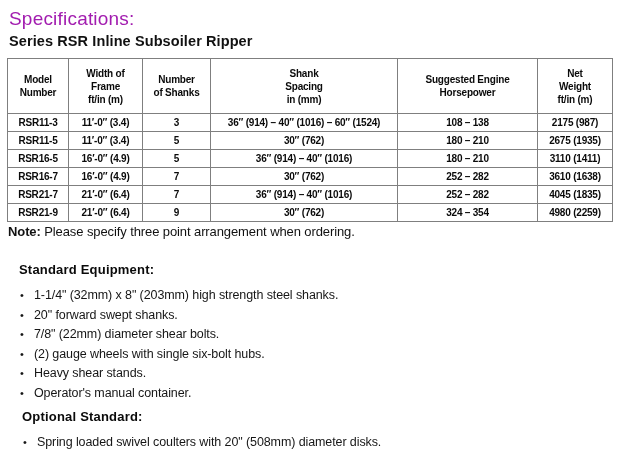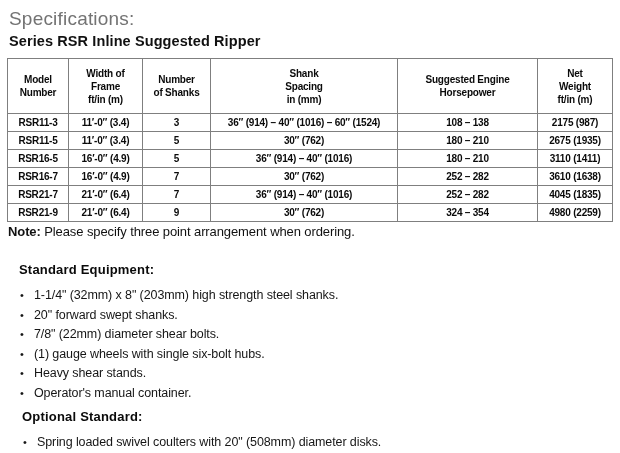"Specifications:" .title { color: #737373 -> #a21caf }
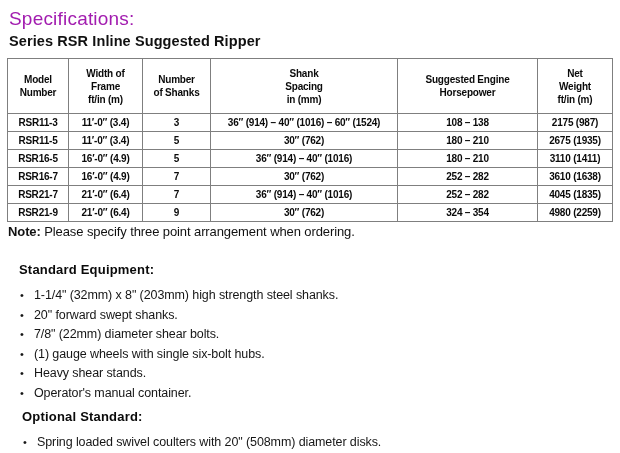"Series RSR Inline Suggested Ripper" div.subtitle { text: Suggested -> Subsoiler }
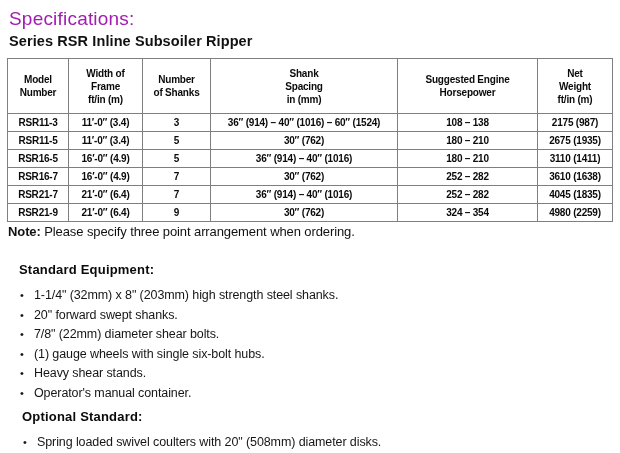"(1) gauge wheels with single" span { text: 1 -> 2 }
